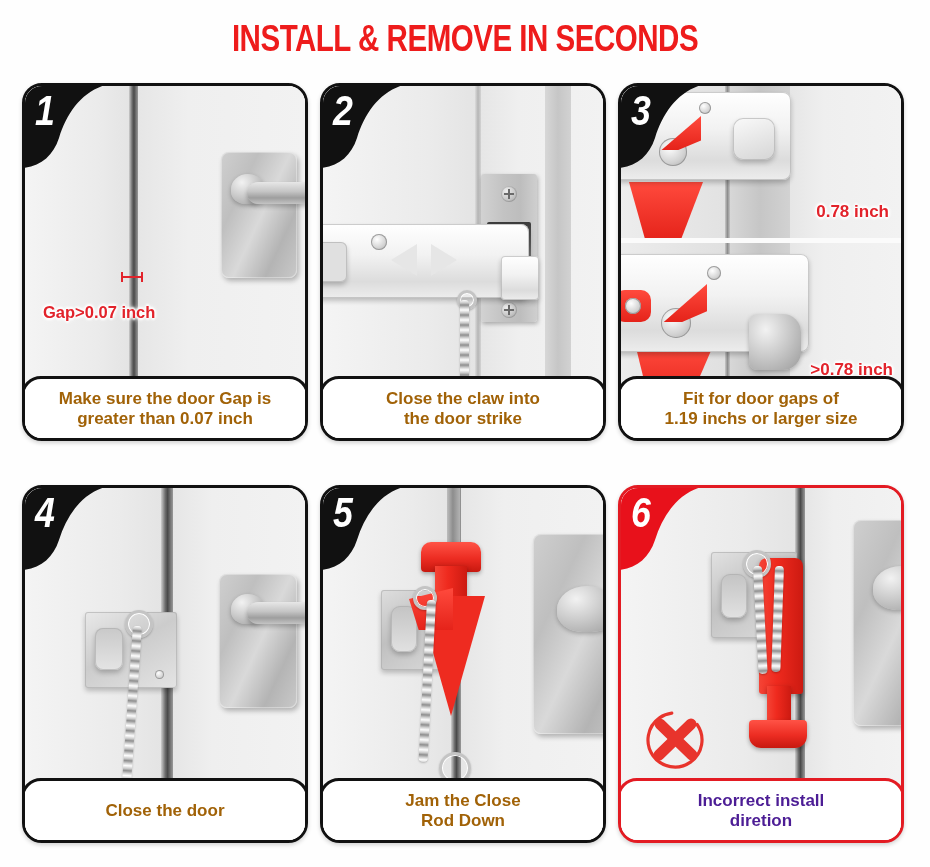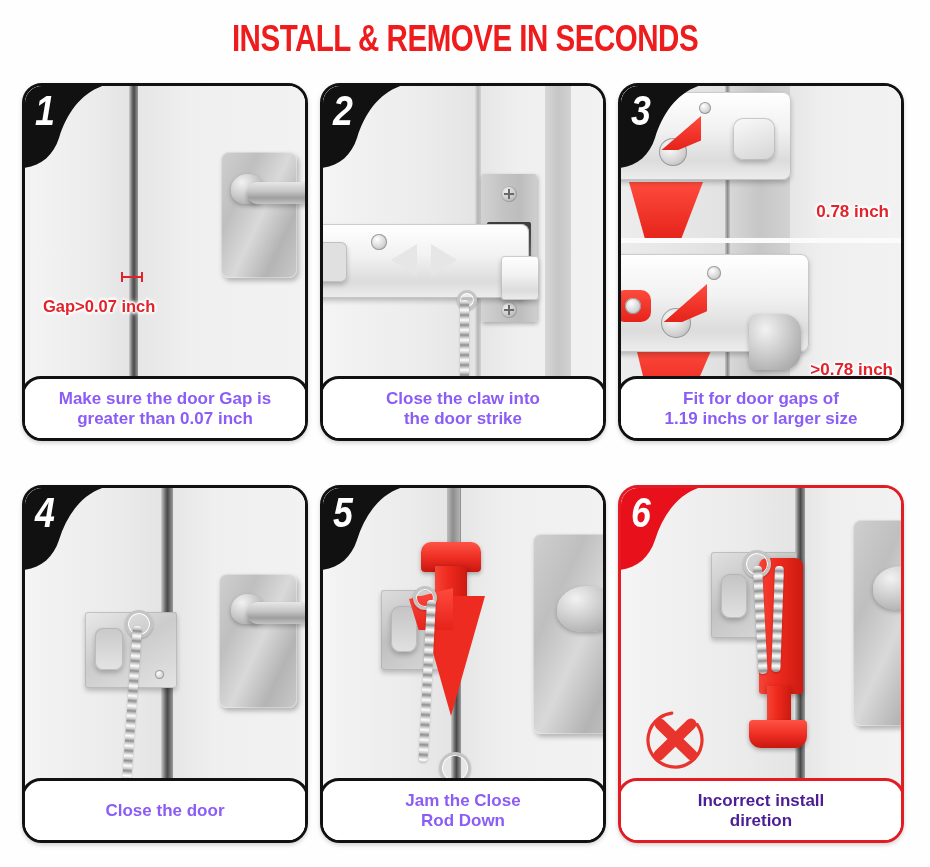"Gap>0.07 inch" .gaplabel { top: 211px -> 217px }
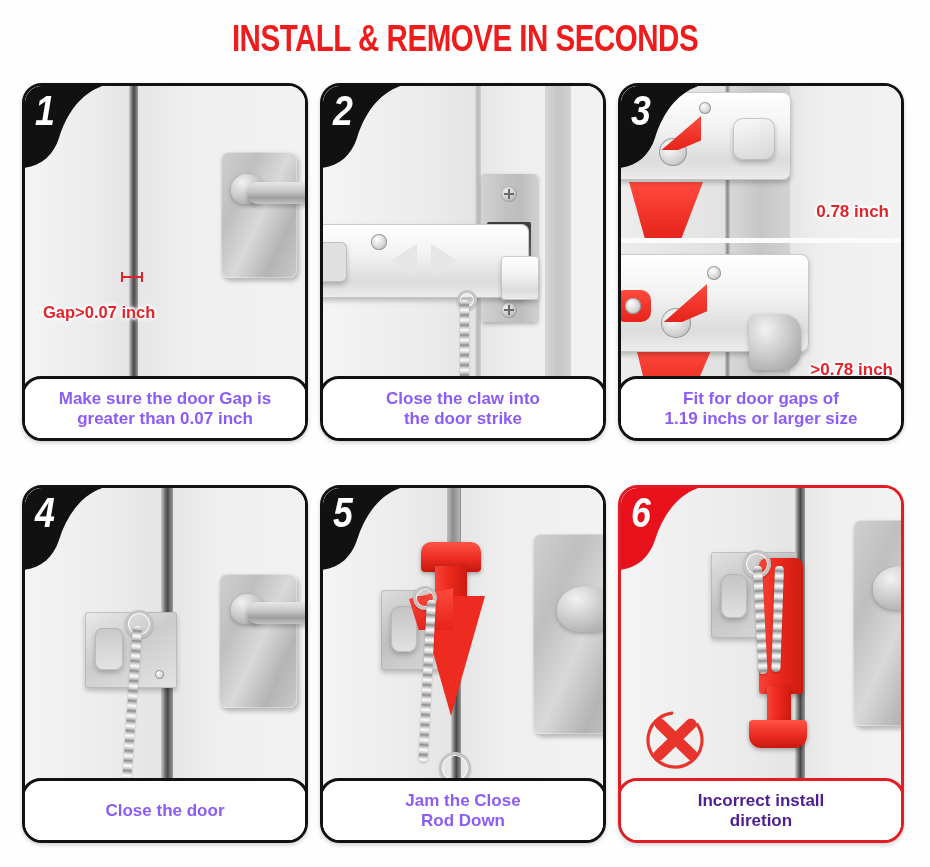"Make sure the door Gap" .caption span { color: #8b5cf6 -> #a16207 }
